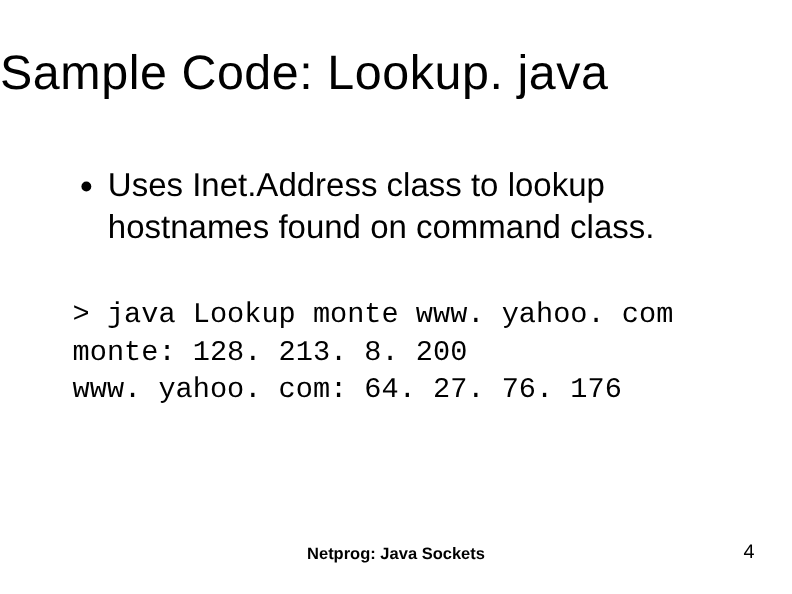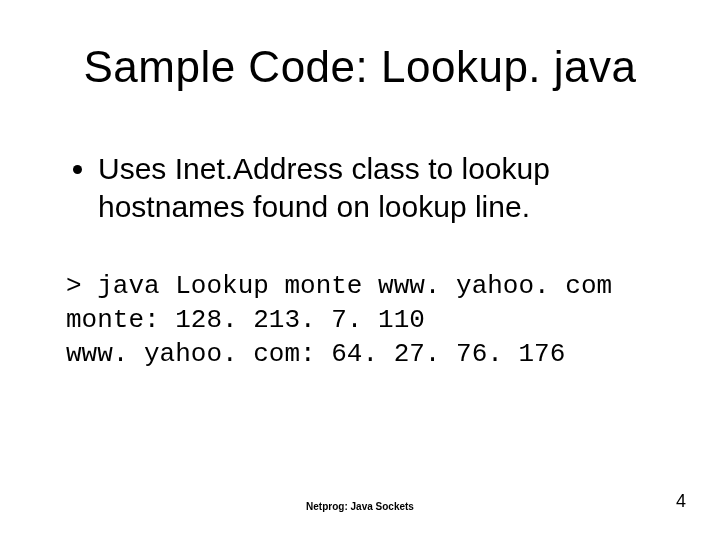"Sample Code: Lookup. java" .title { text-align: center -> none }
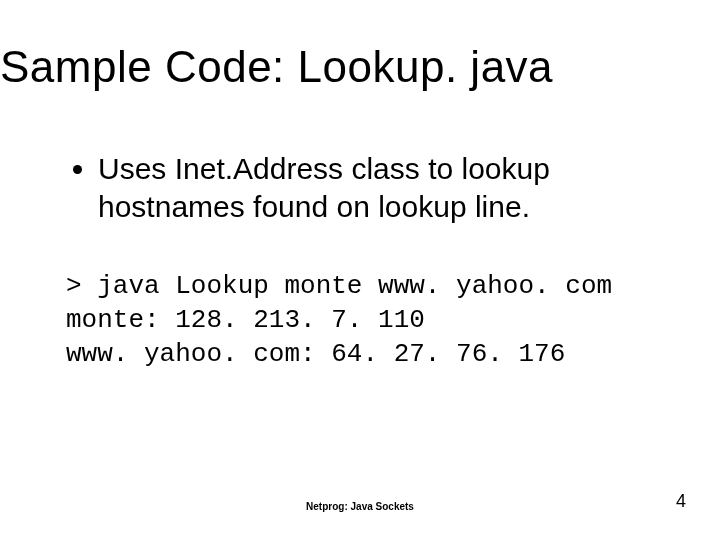"Uses Inet.Address class to lookup" li { text: lookup line -> command class }
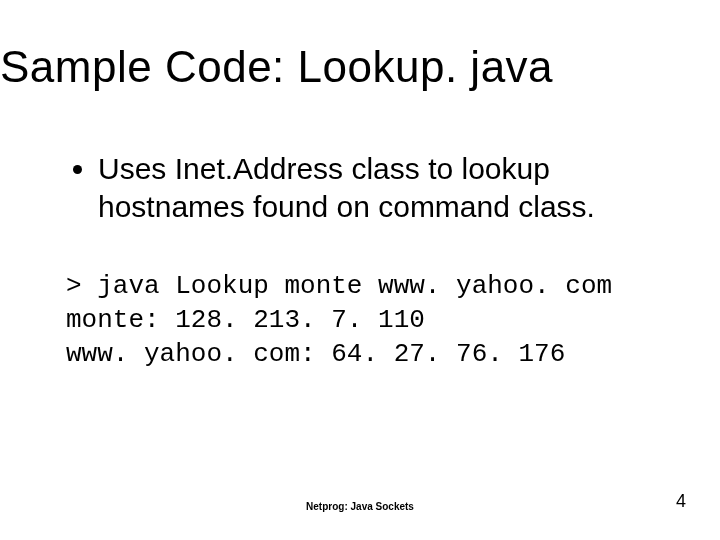"monte: 128. 213. 7. 110" span { text: 7. 110 -> 8. 200 }
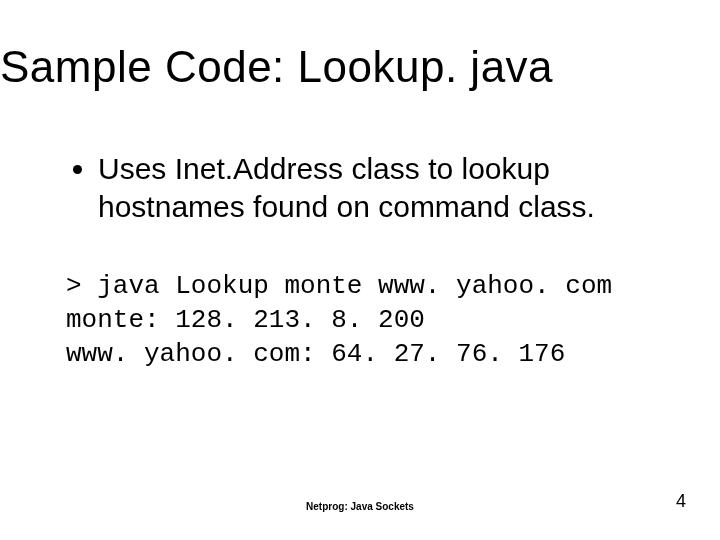"Netprog: Java Sockets" .footer-center { font-size: 10px -> 15px }
